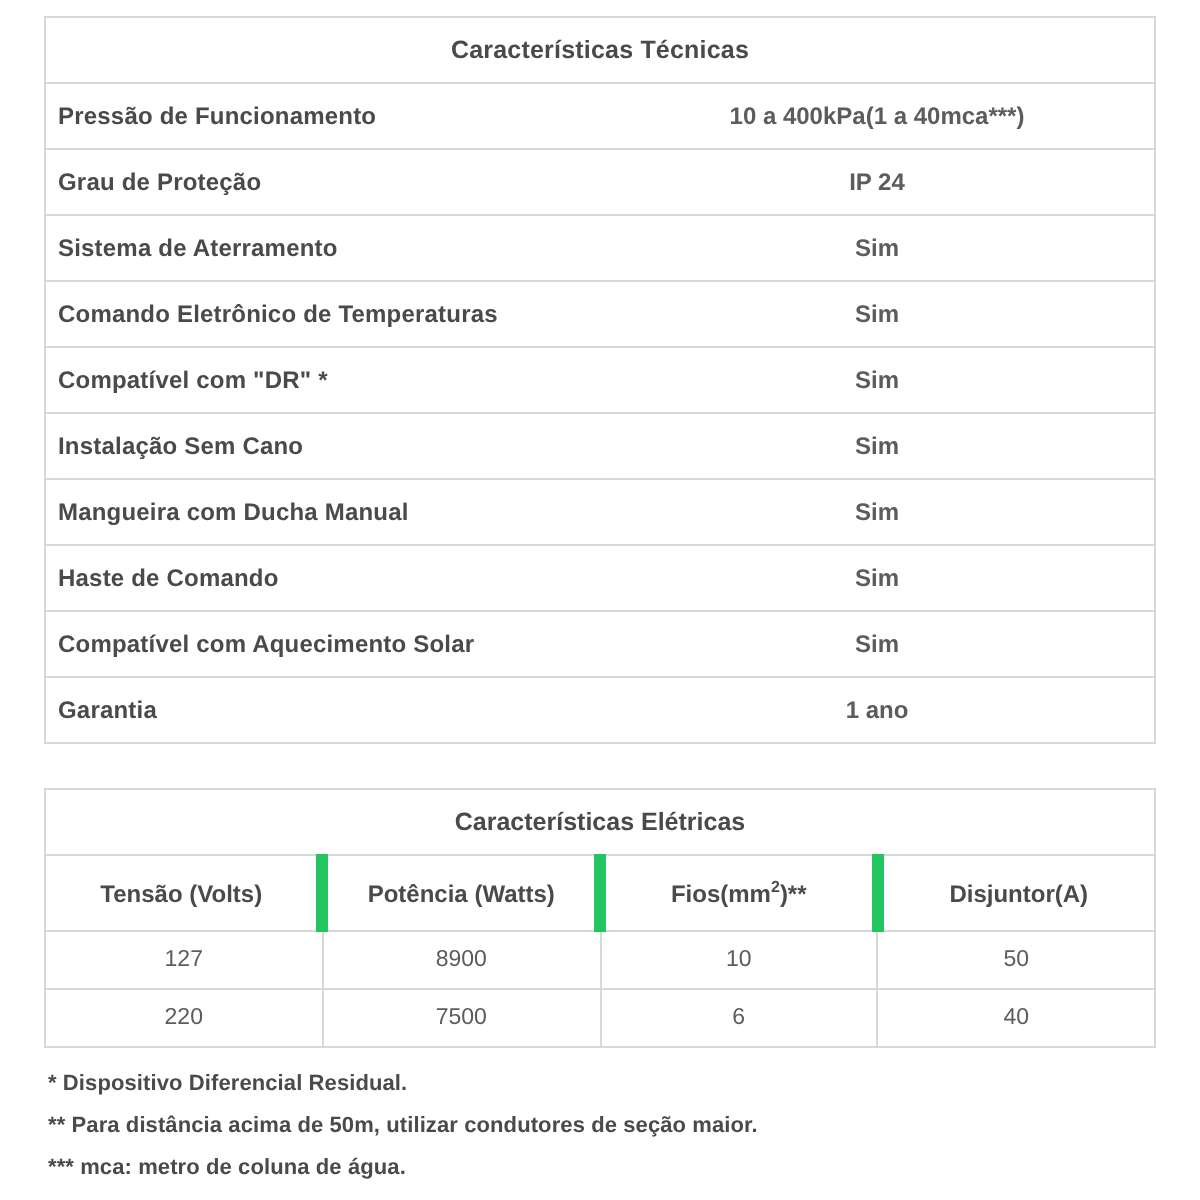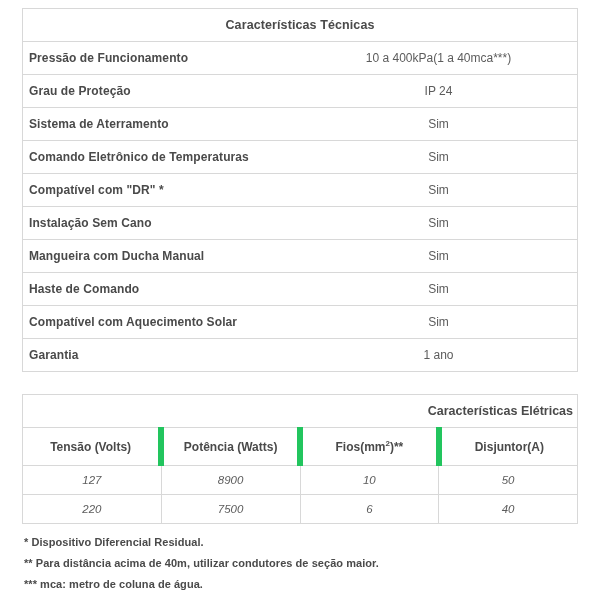"10 a 400kPa(1 a 40mca***)" .spec-table td.value { font-weight: normal -> bold }
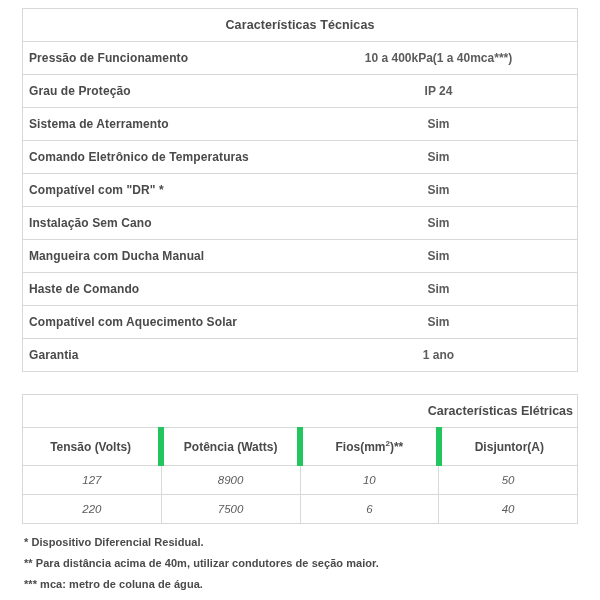"Características Elétricas" .elec-table th.title { text-align: right -> center }
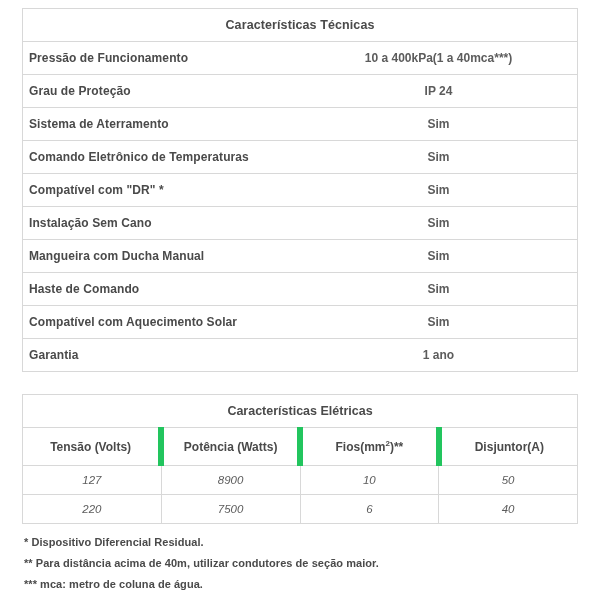"127" .elec-table td { font-style: italic -> none }
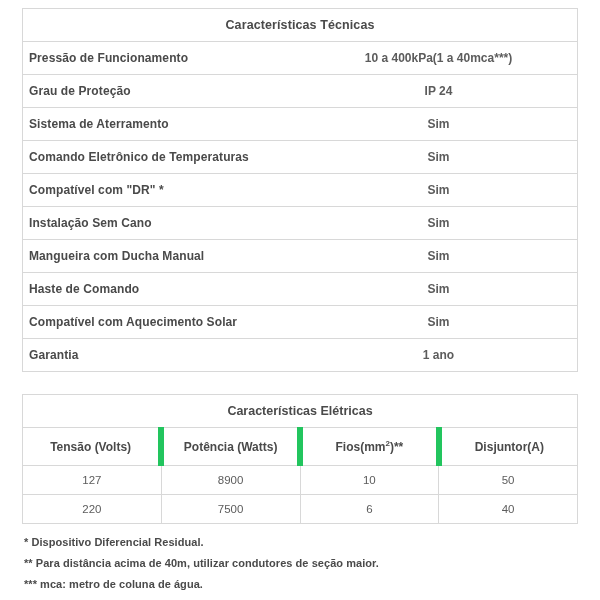"** Para distância acima de" div.note { text: 40m -> 50m }
